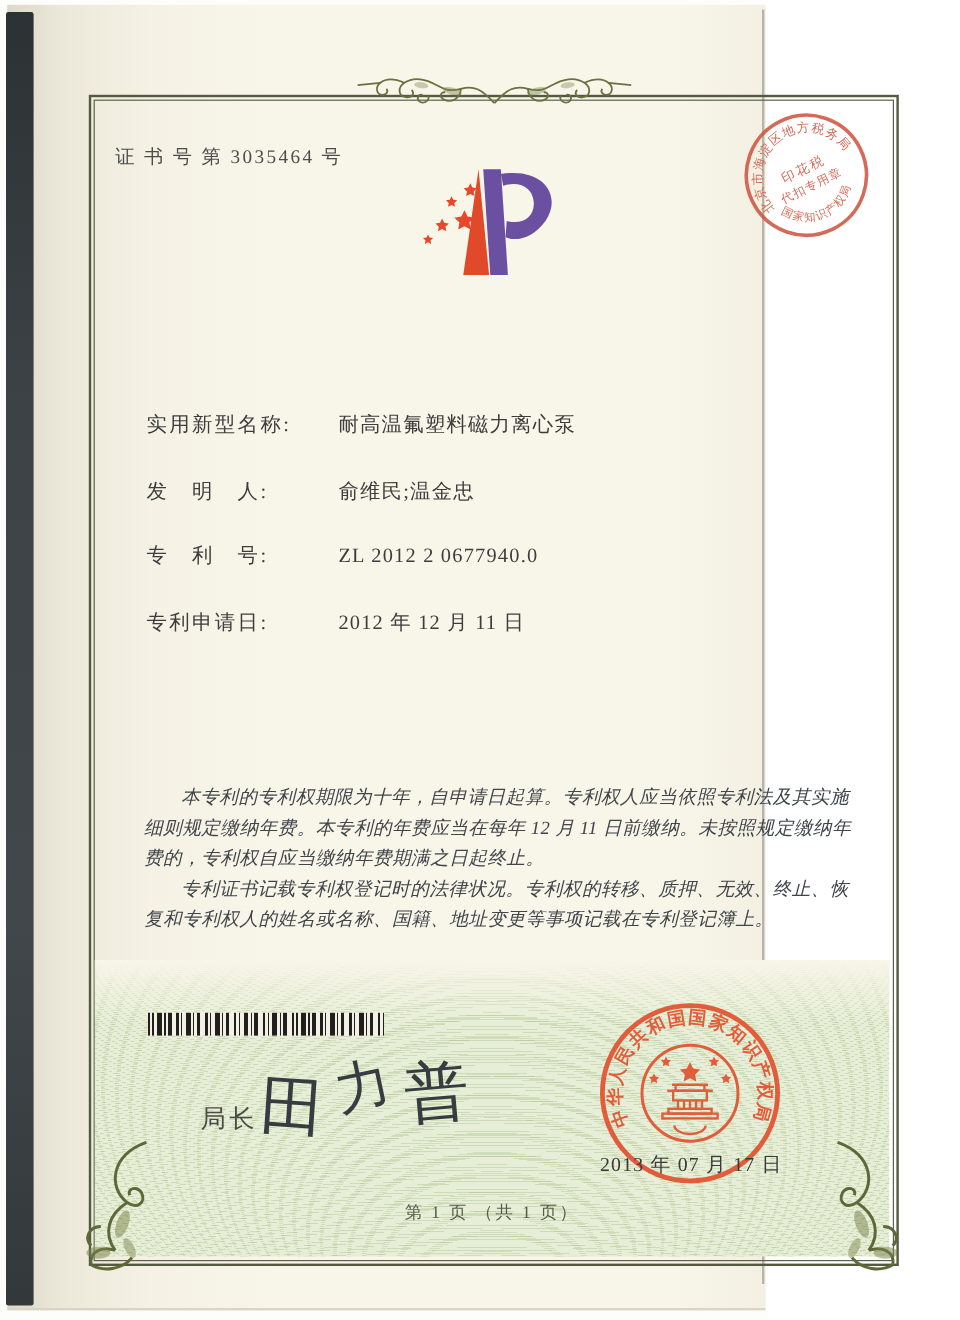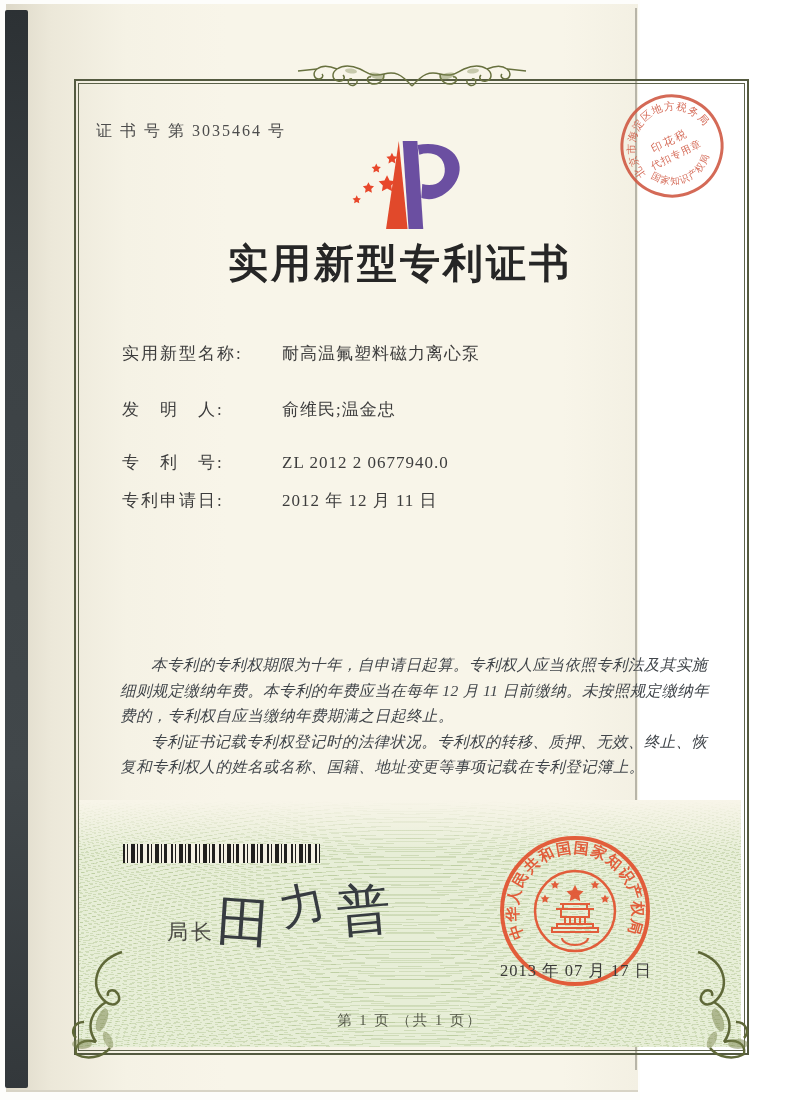"实用新型专利证书" div.title { html: <div>实用新型专利证书</div> -> none }
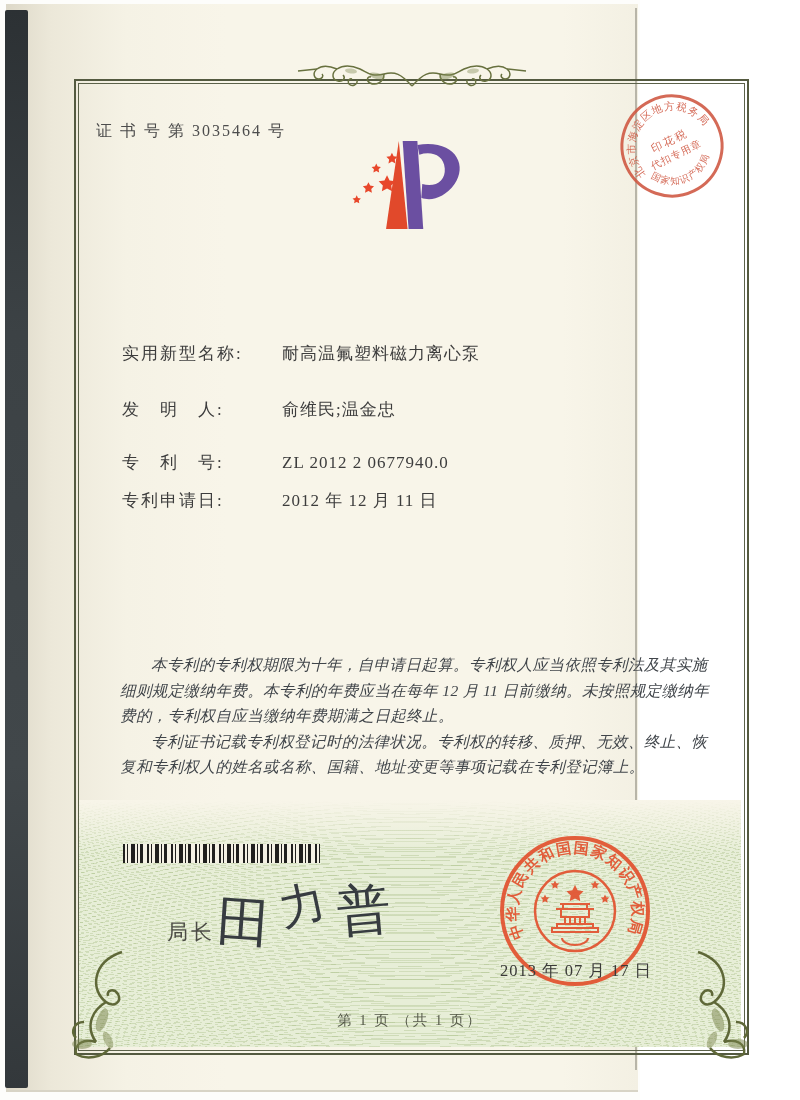"专利申请日: 2012 年 12 月" .f4 { top: 489px -> 507px }
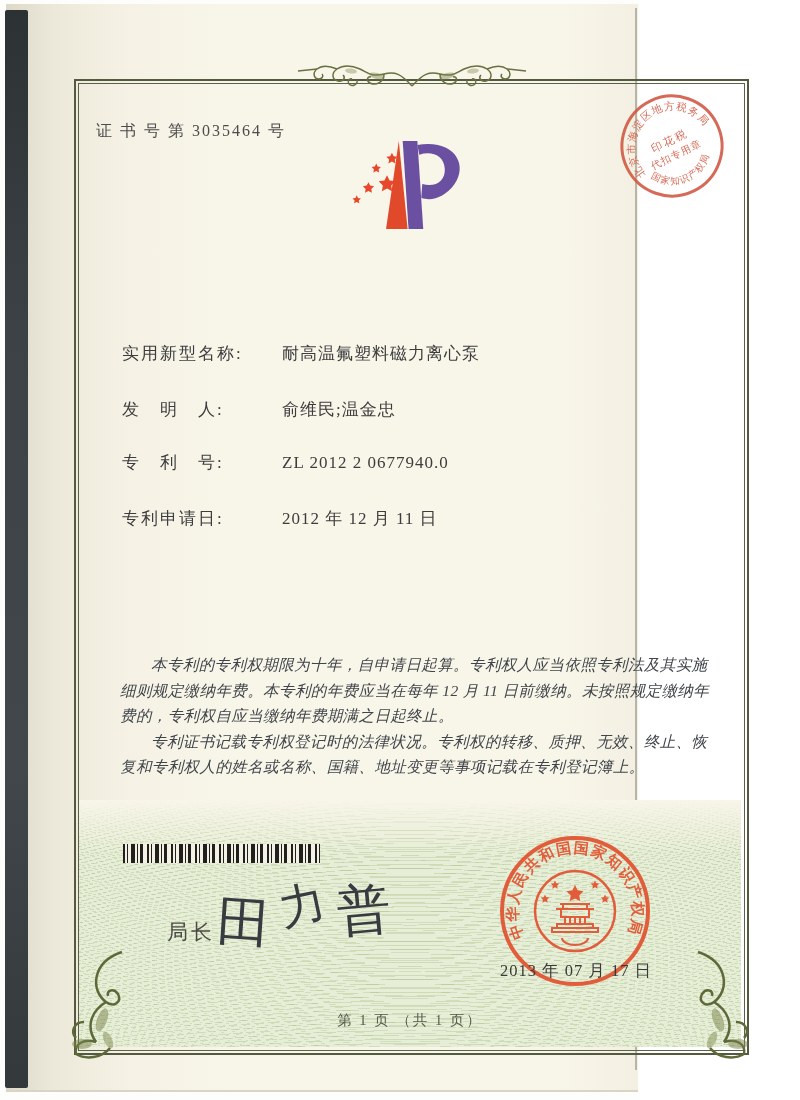"第 1 页 （共 1" .footer { top: 211px -> 201px }
